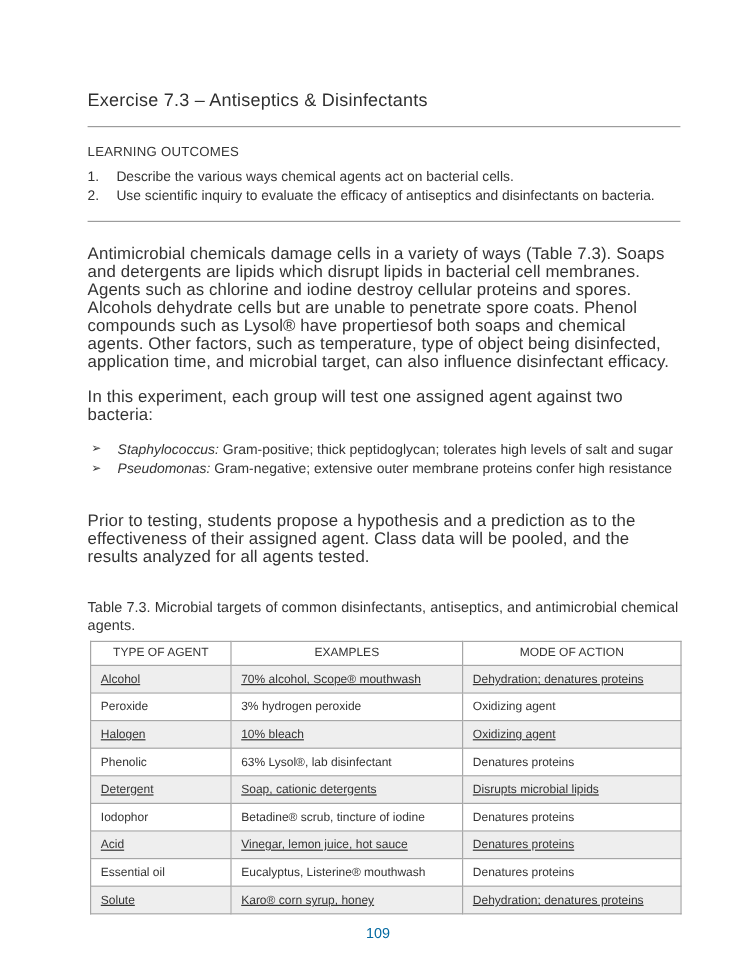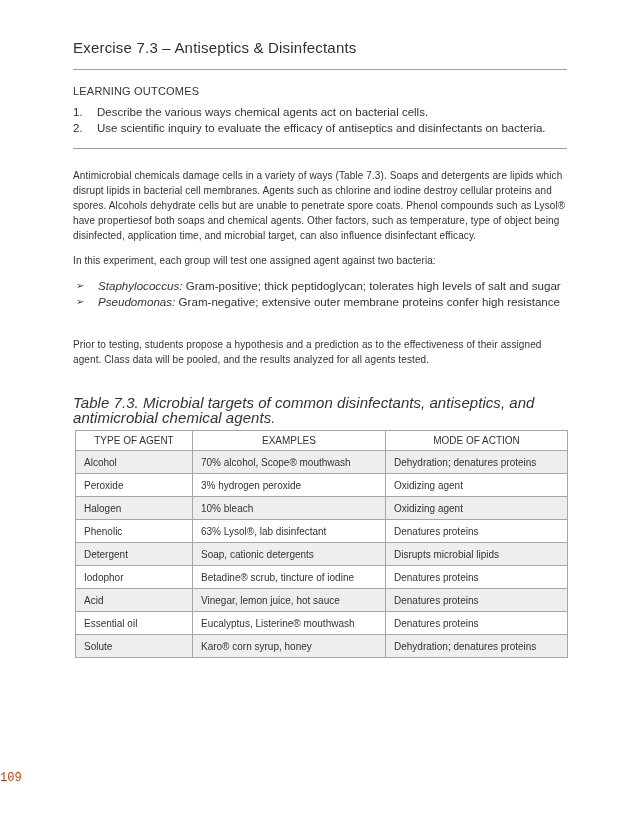"Exercise 7.3 – Antiseptics &" .doc-title { margin-top: 38px -> 74px }
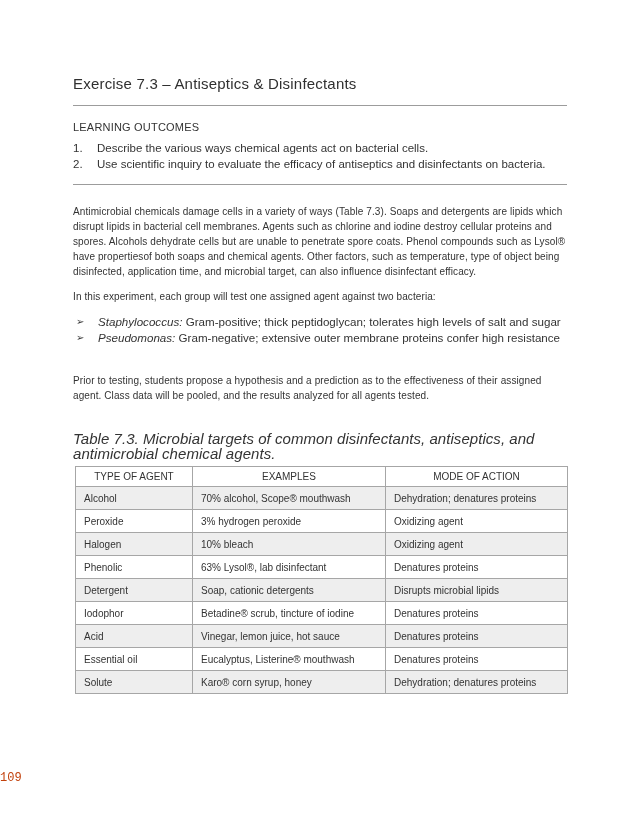"Antimicrobial chemicals damage cells in" .para { font-size: 10px -> 14px }
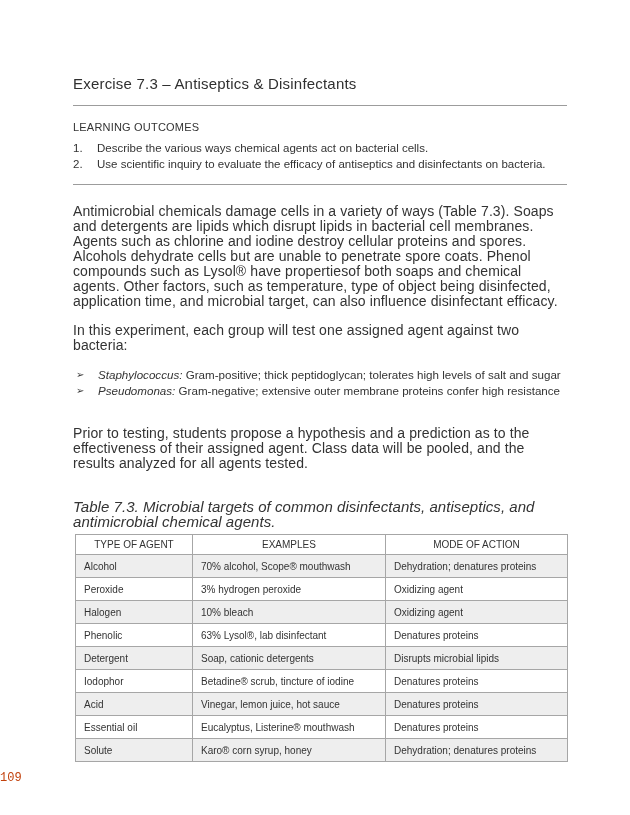"Table 7.3. Microbial targets of" .table-caption { font-size: 15px -> 12px; font-style: italic -> none }
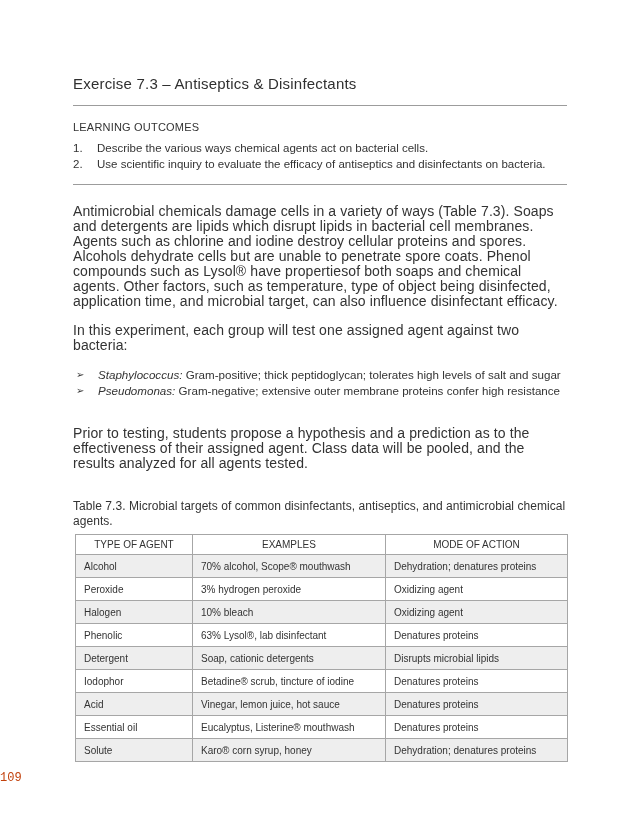"Alcohol" table.agents tr.shaded td { text-decoration: none -> underline }
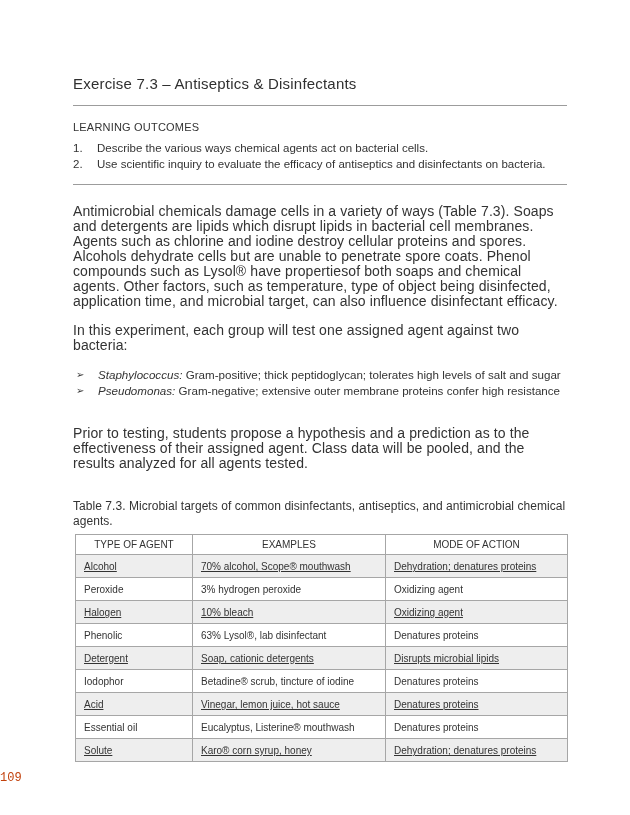"109" .page-number { color: #c2410c -> #0369a1; font-family: Liberation Mono, monospace -> Liberation Sans, sans-serif; text-align: none -> center }
